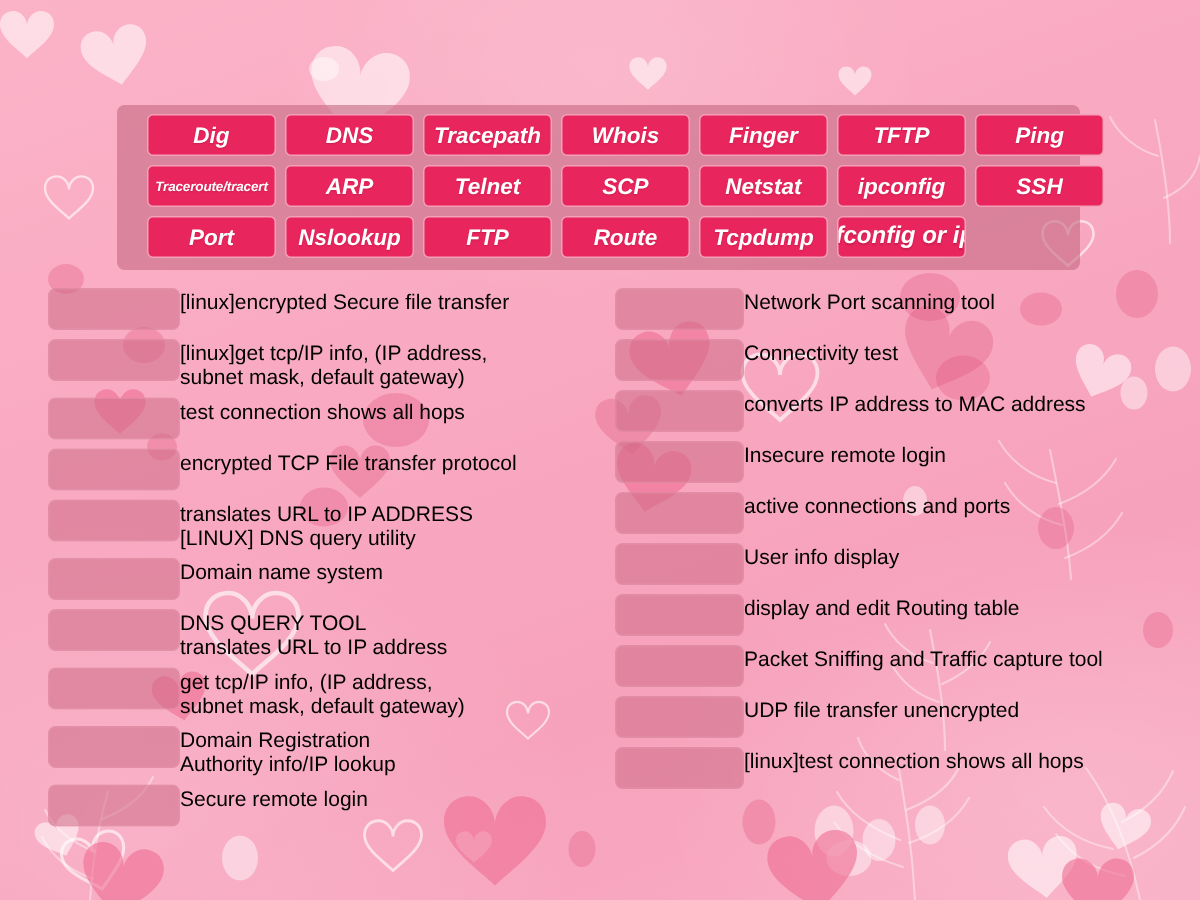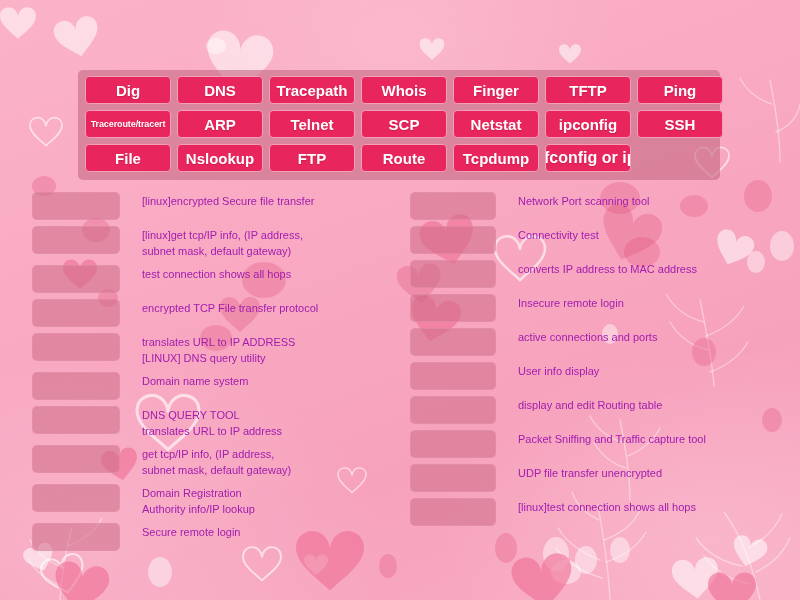"Dig" #wordbank { font-style: none -> italic; padding: 6px 7px -> 6px 20px }
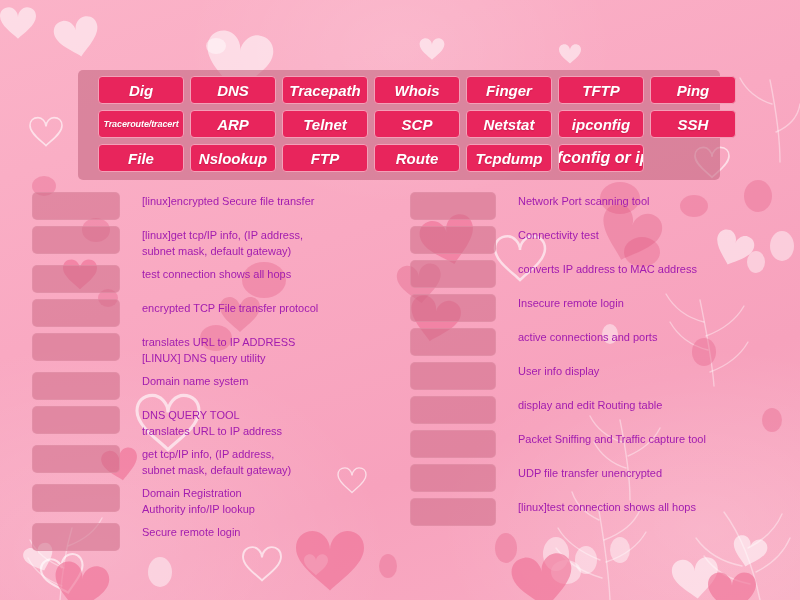"File" div.tile { text: File -> Port }
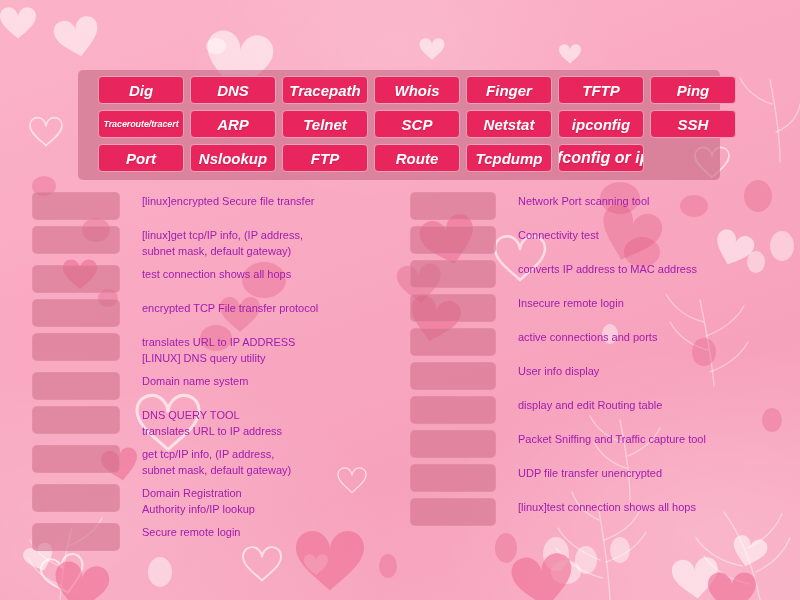"[linux]encrypted Secure file transfer" .answer { color: #a21caf -> #000000; font-size: 11px -> 14px; margin-left: 22px -> 0 }
